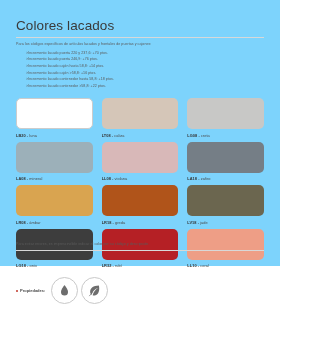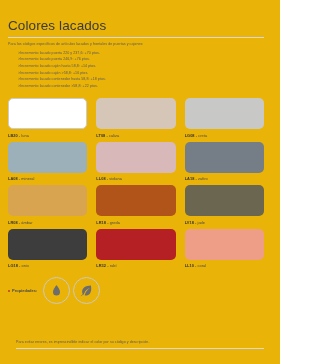"Colores lacados" .page { background: #eab308 -> #7dd3fc; height: 364px -> 266px; padding: 18px 16px 0 8px -> 18px 16px 0 16px }
